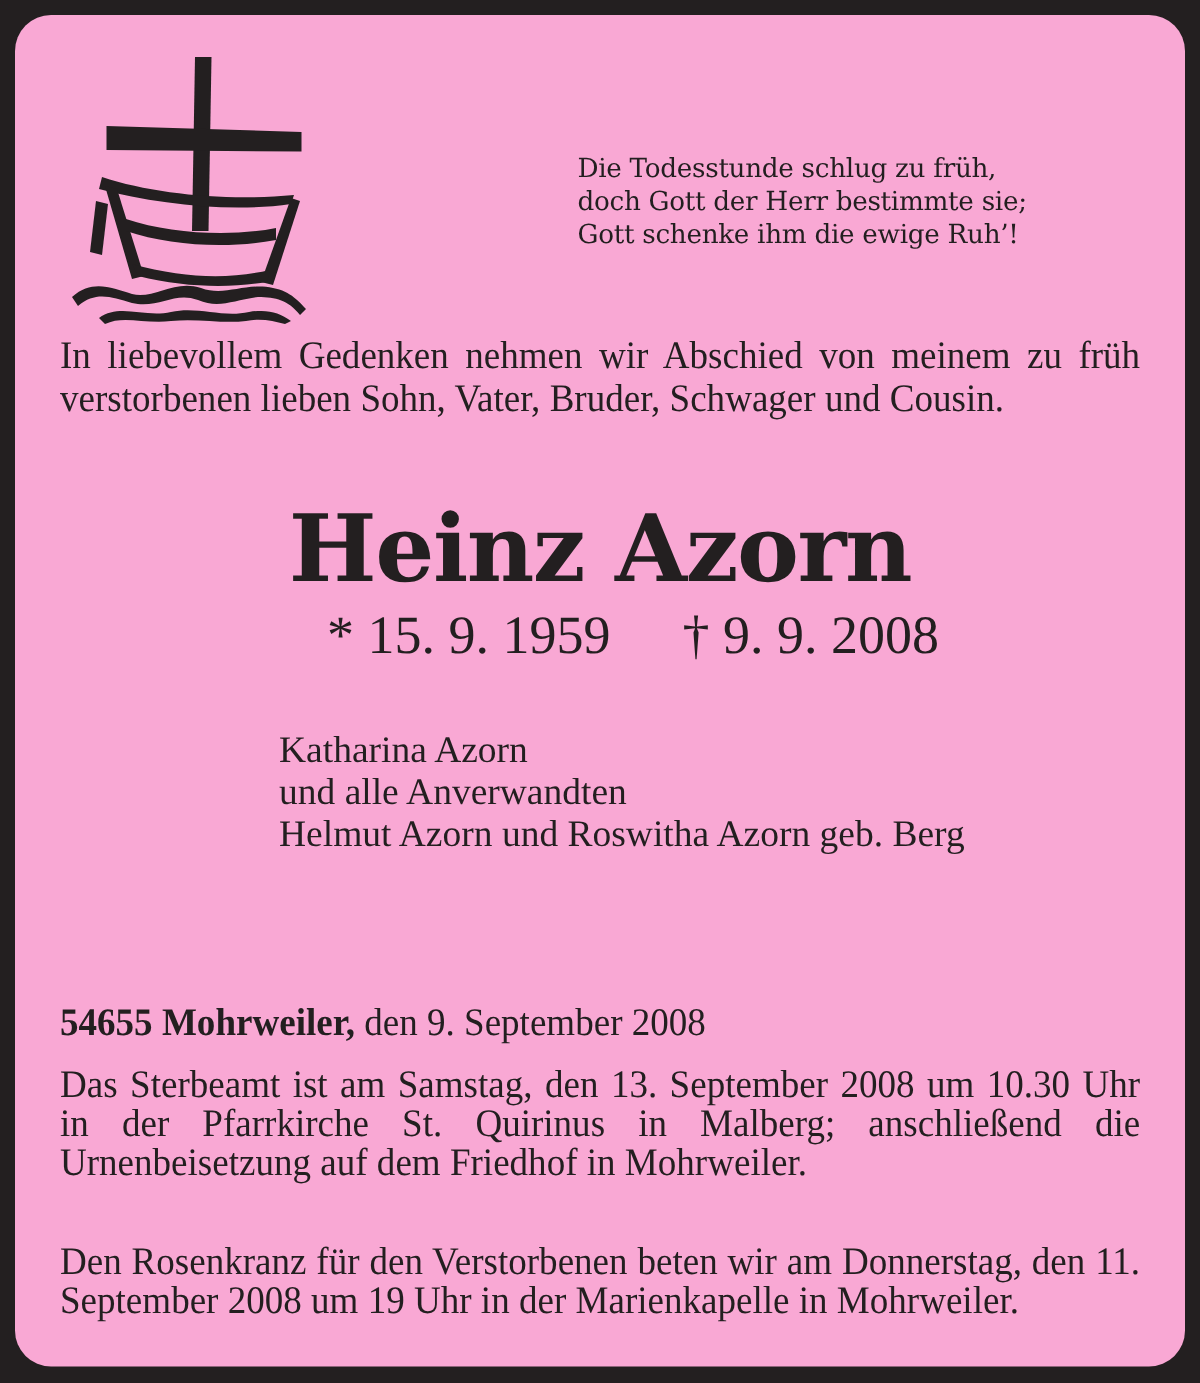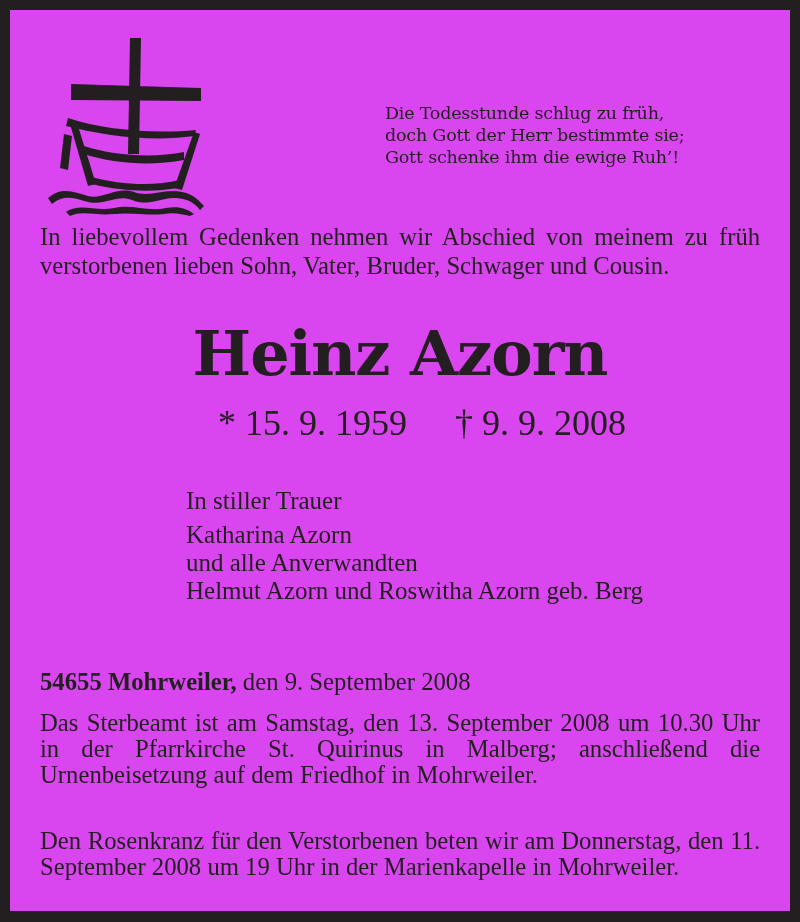"Die Todesstunde schlug zu früh," .card { background: #d946ef -> #f9a8d4; border-radius: none -> 24px }
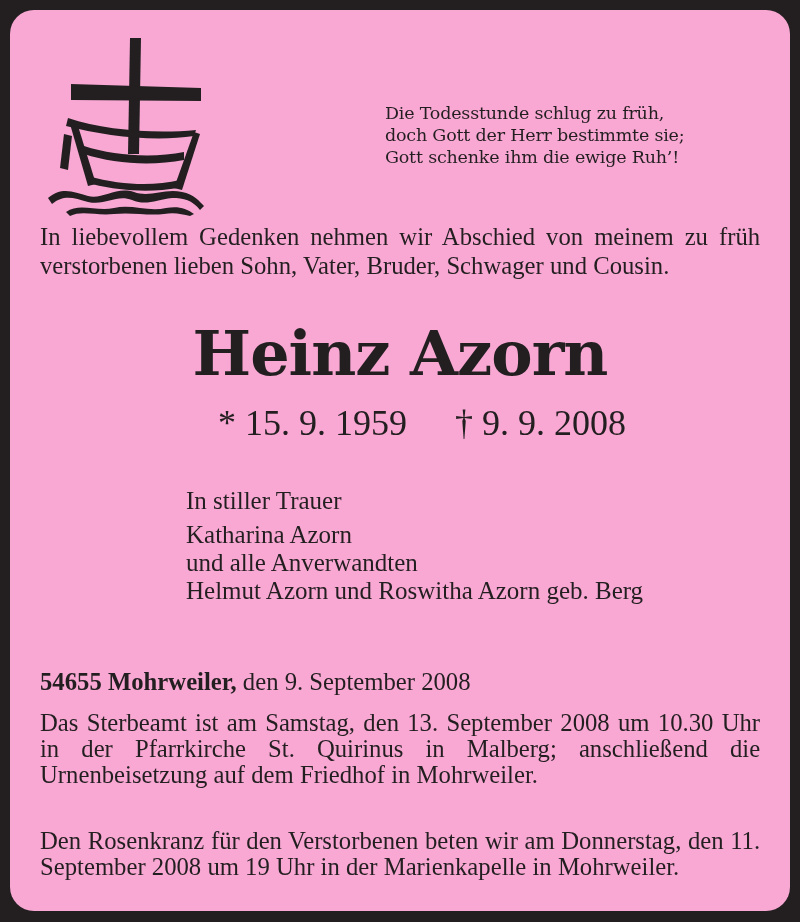"Heinz Azorn" .name { top: 304px -> 316px }
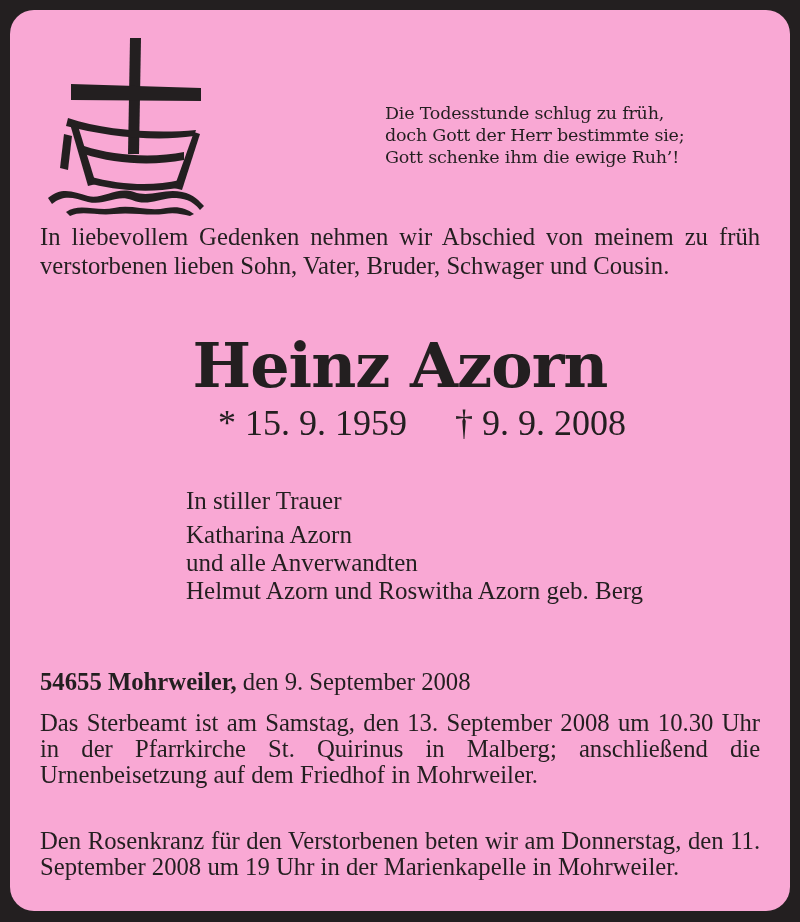"In stiller Trauer" div.head { html: <div>In stiller Trauer</div> -> none }
